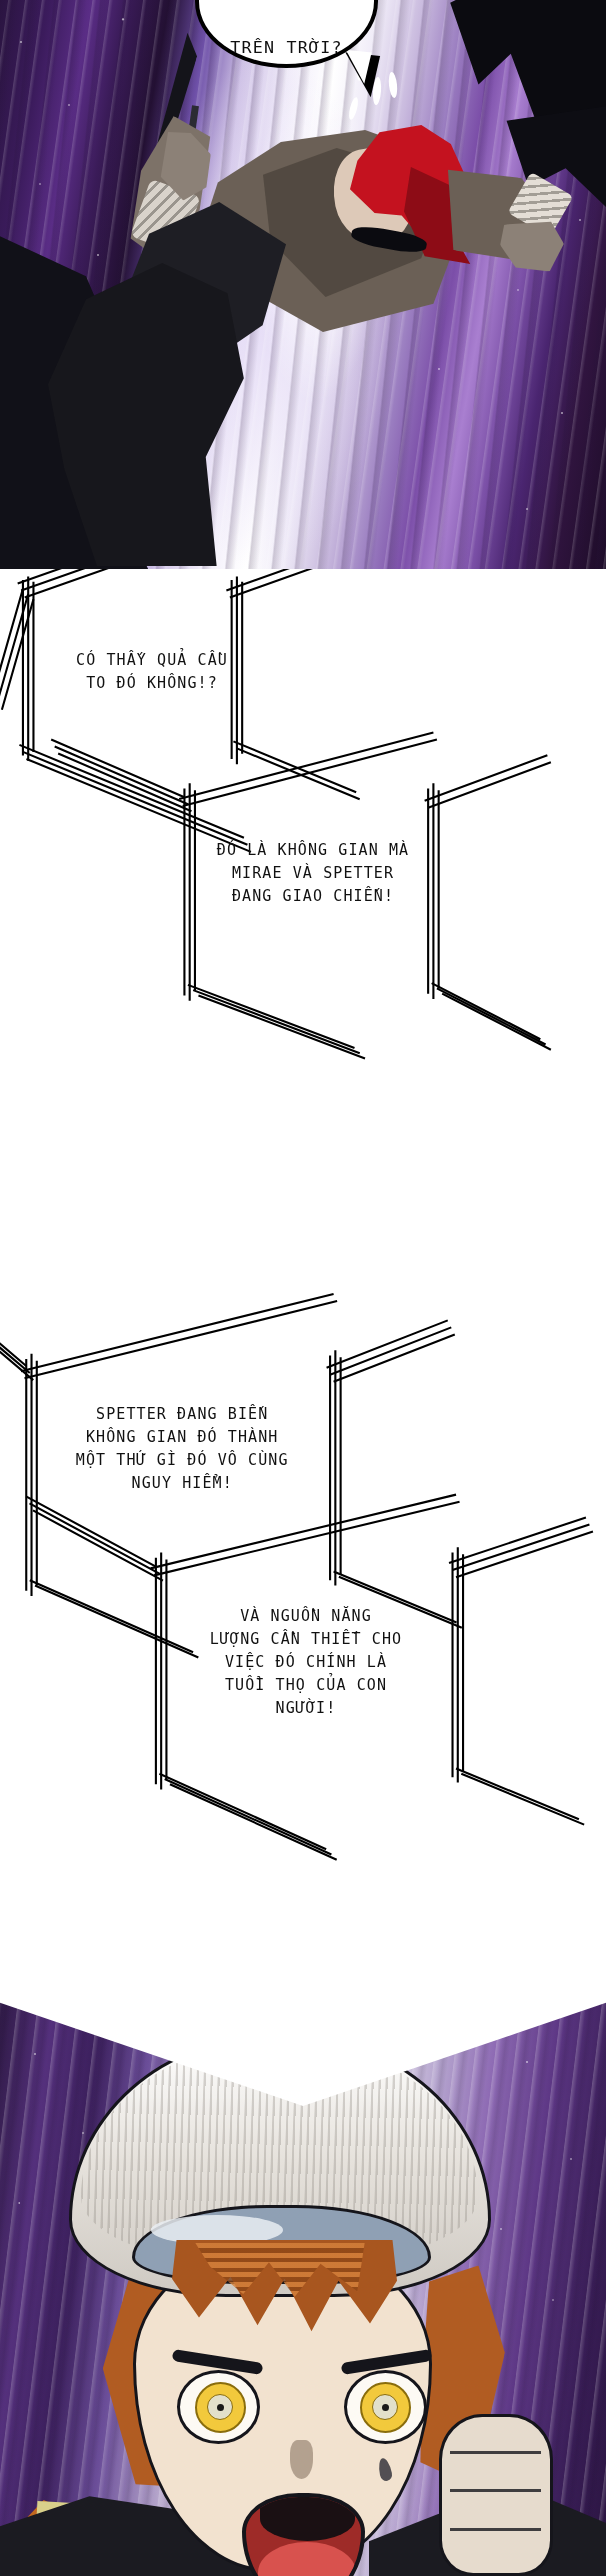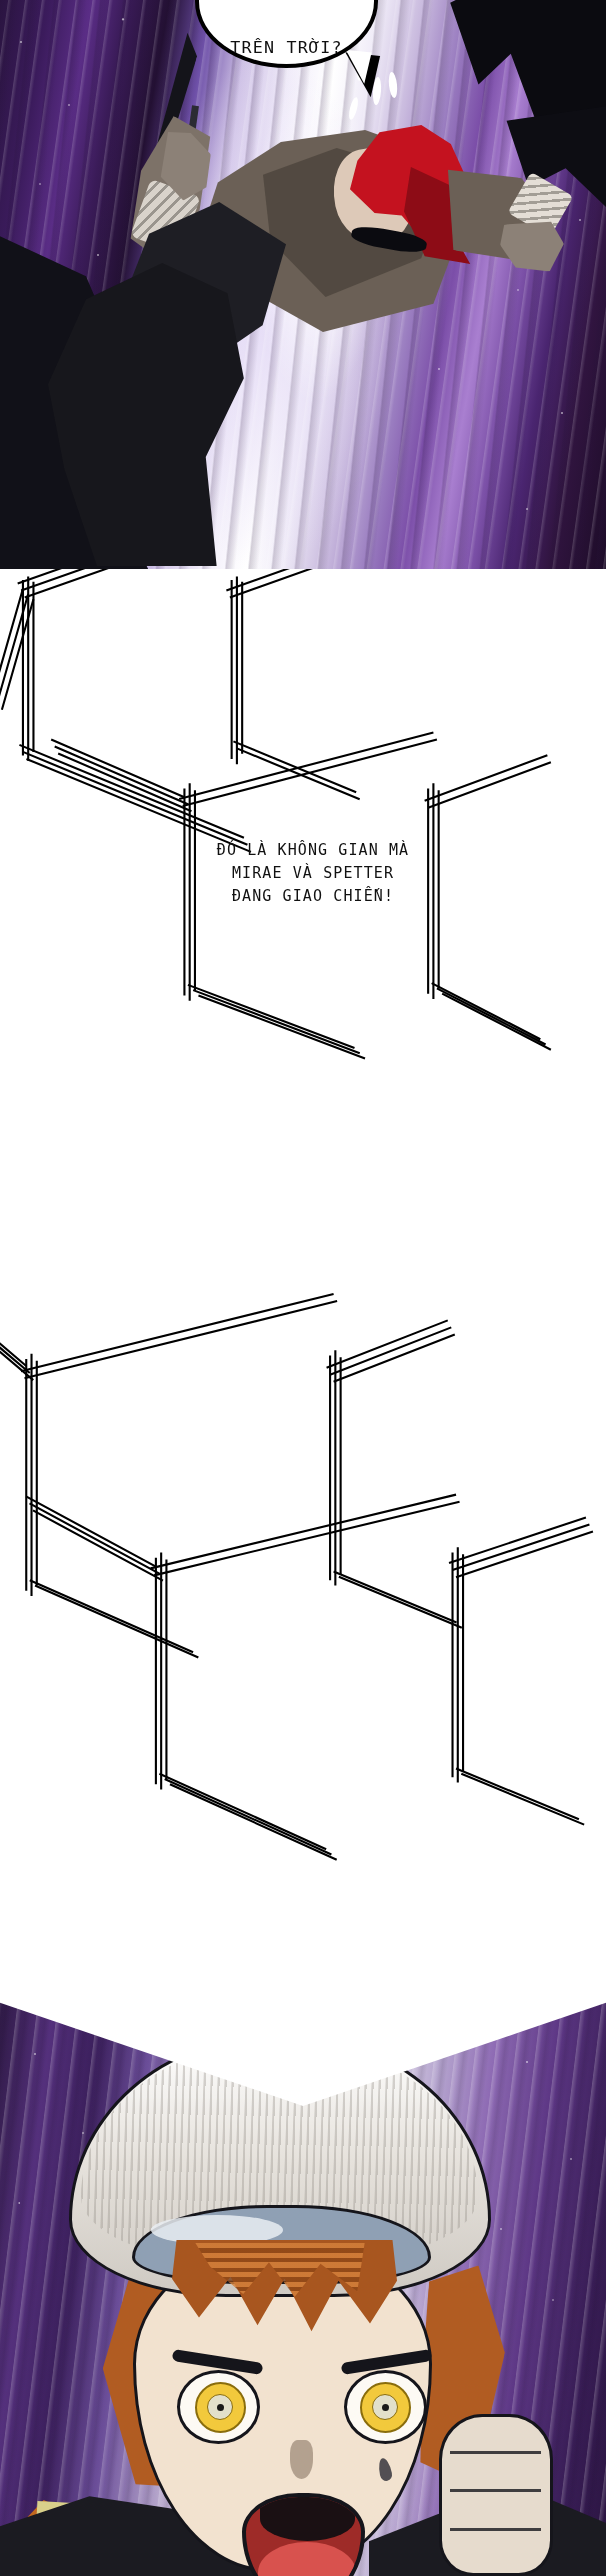"CÓ THẤY QUẢ CẦU" div.hextext { html: none -> <div>CÓ THẤY QUẢ CẦU TO ĐÓ KHÔNG!?</div> }
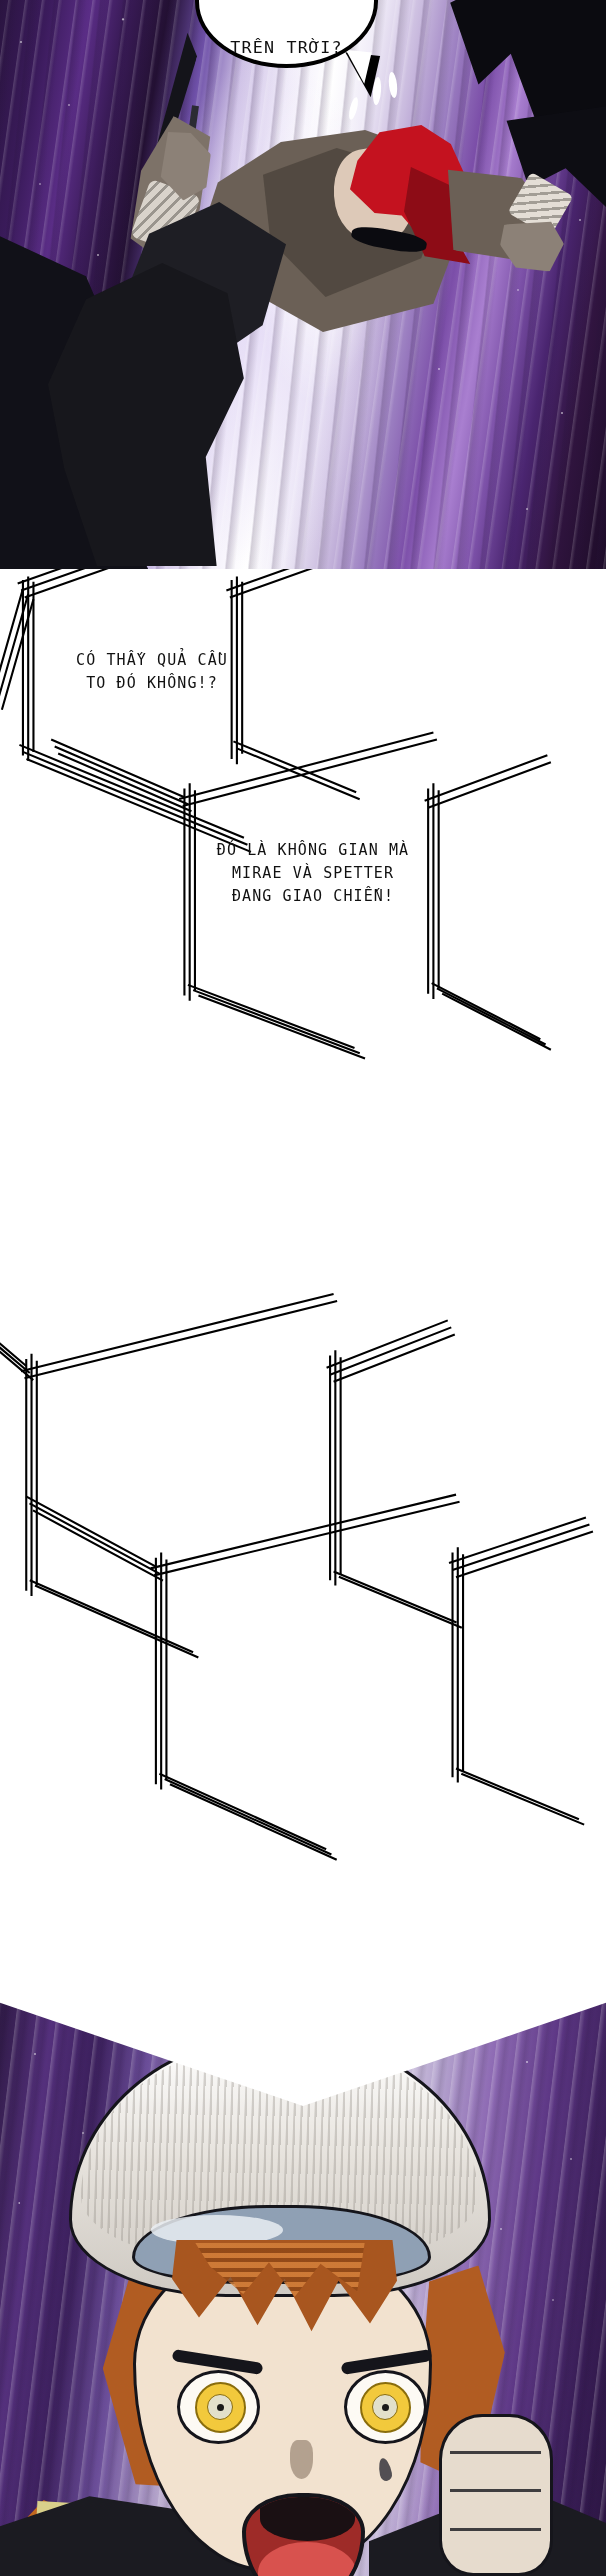"SPETTER ĐANG BIẾN" div.hextext { html: none -> <div>SPETTER ĐANG BIẾN KHÔNG GIAN ĐÓ THÀNH MỘT THỨ GÌ ĐÓ VÔ CÙNG NGUY HIỂM!</div> }
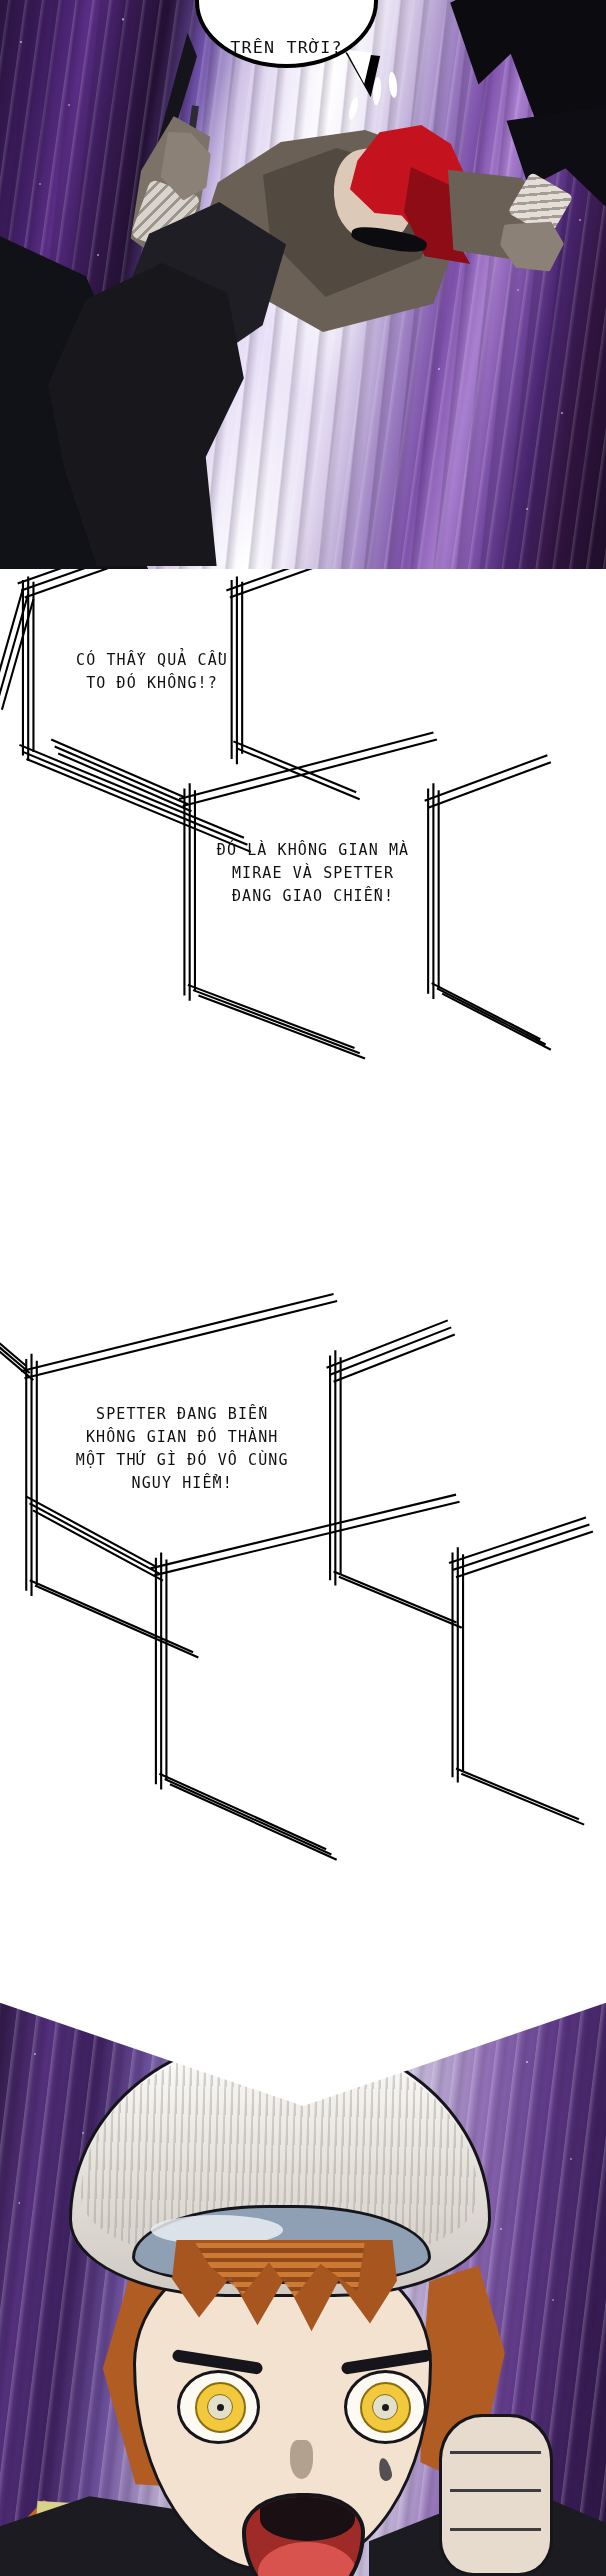"VÀ NGUỒN NĂNG" div.hextext { html: none -> <div>VÀ NGUỒN NĂNG LƯỢNG CẦN THIẾT CHO VIỆC ĐÓ CHÍNH LÀ TUỔI THỌ CỦA CON NGƯỜI!</div> }
